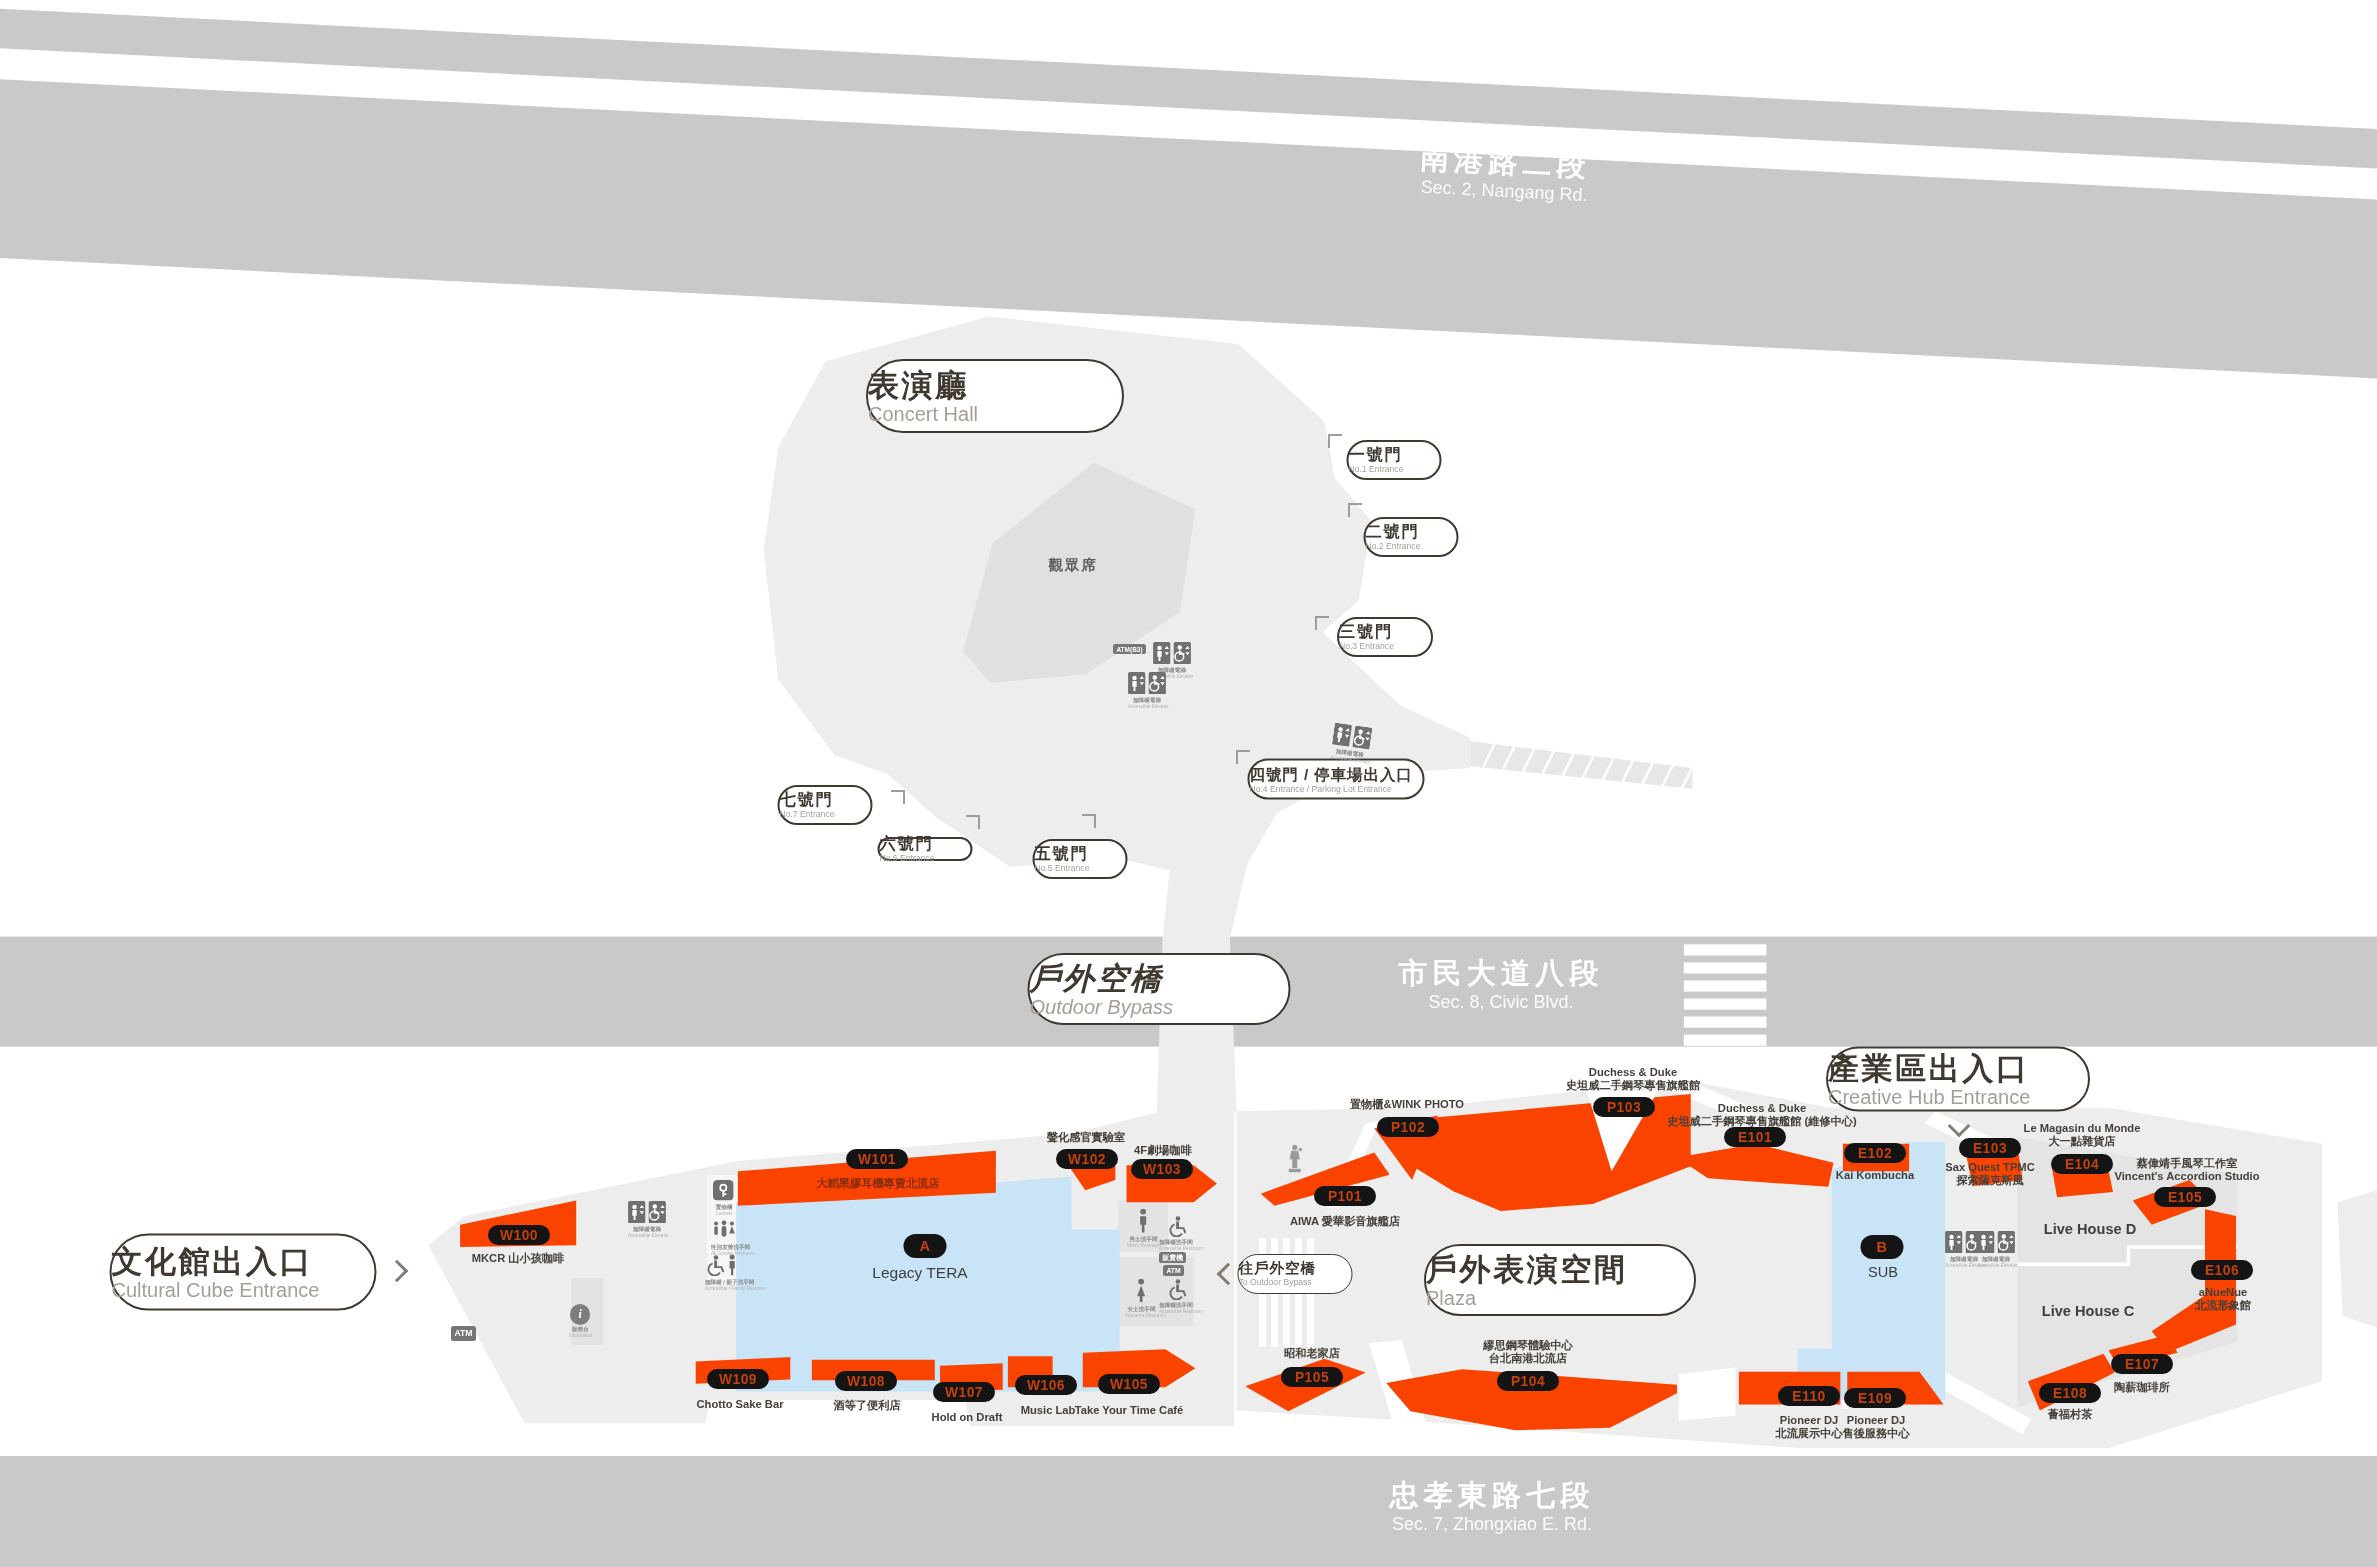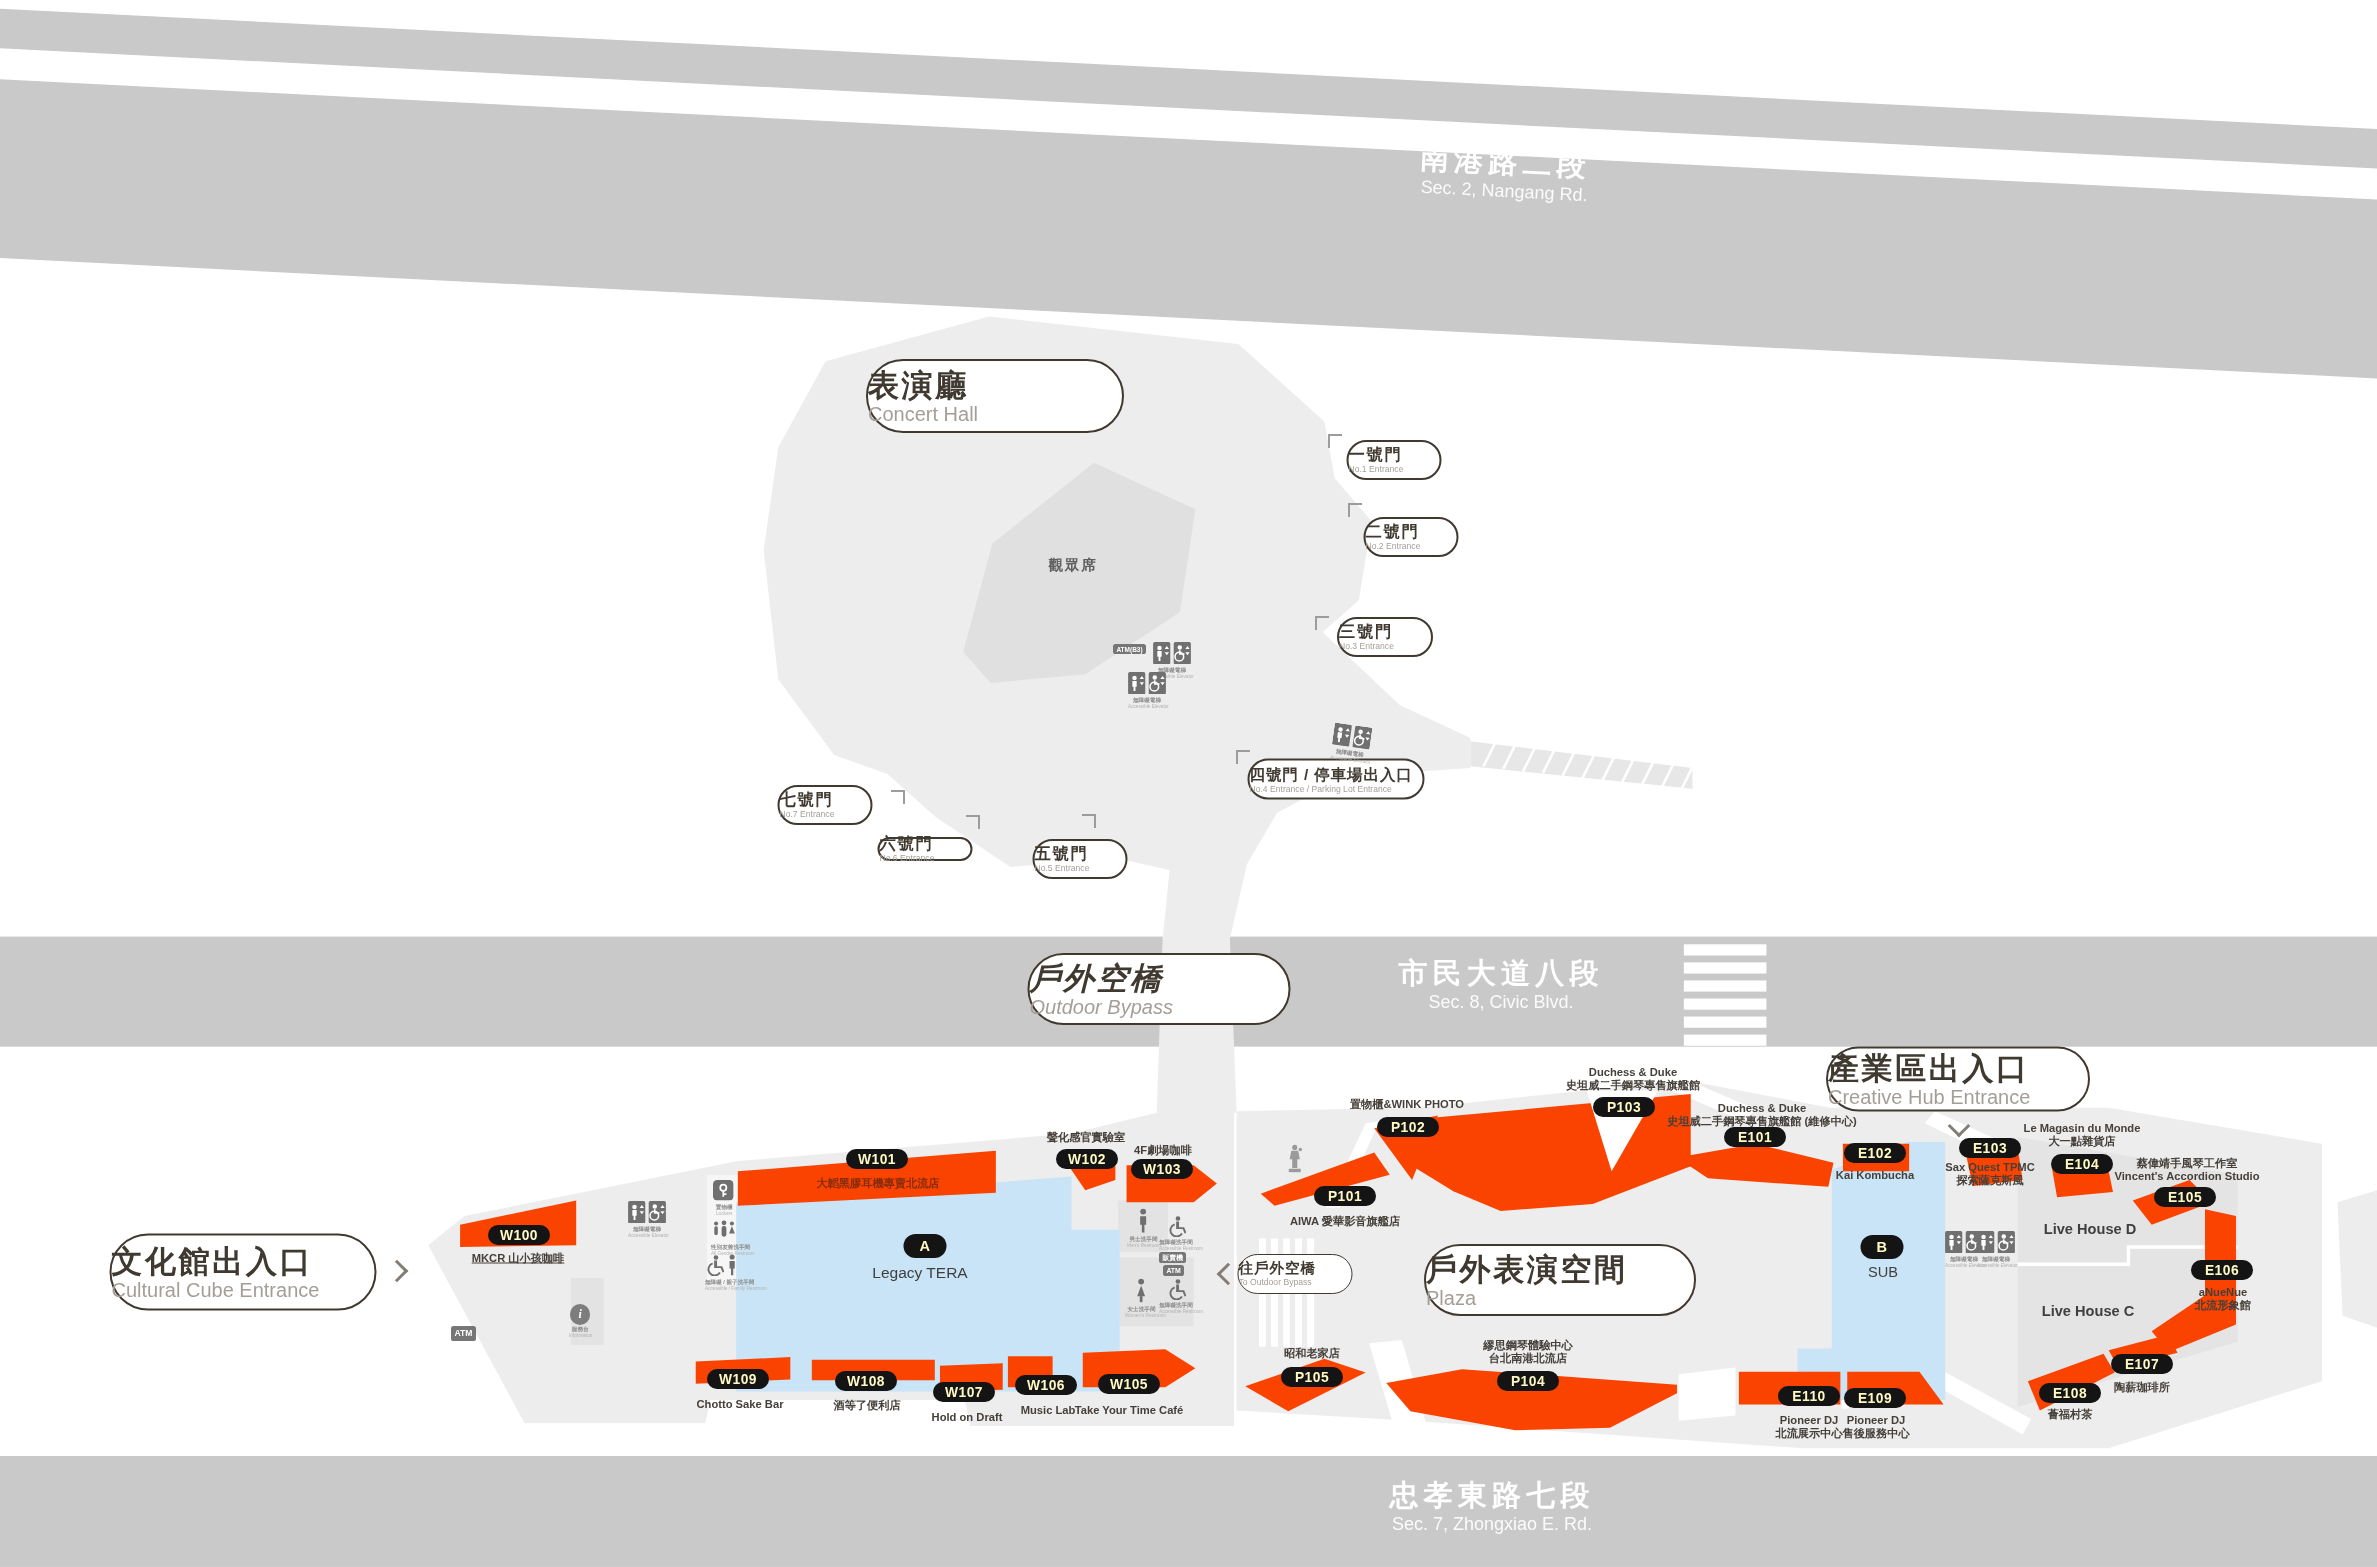"P103" .tag { color: #fef9c3 -> #c2410c }
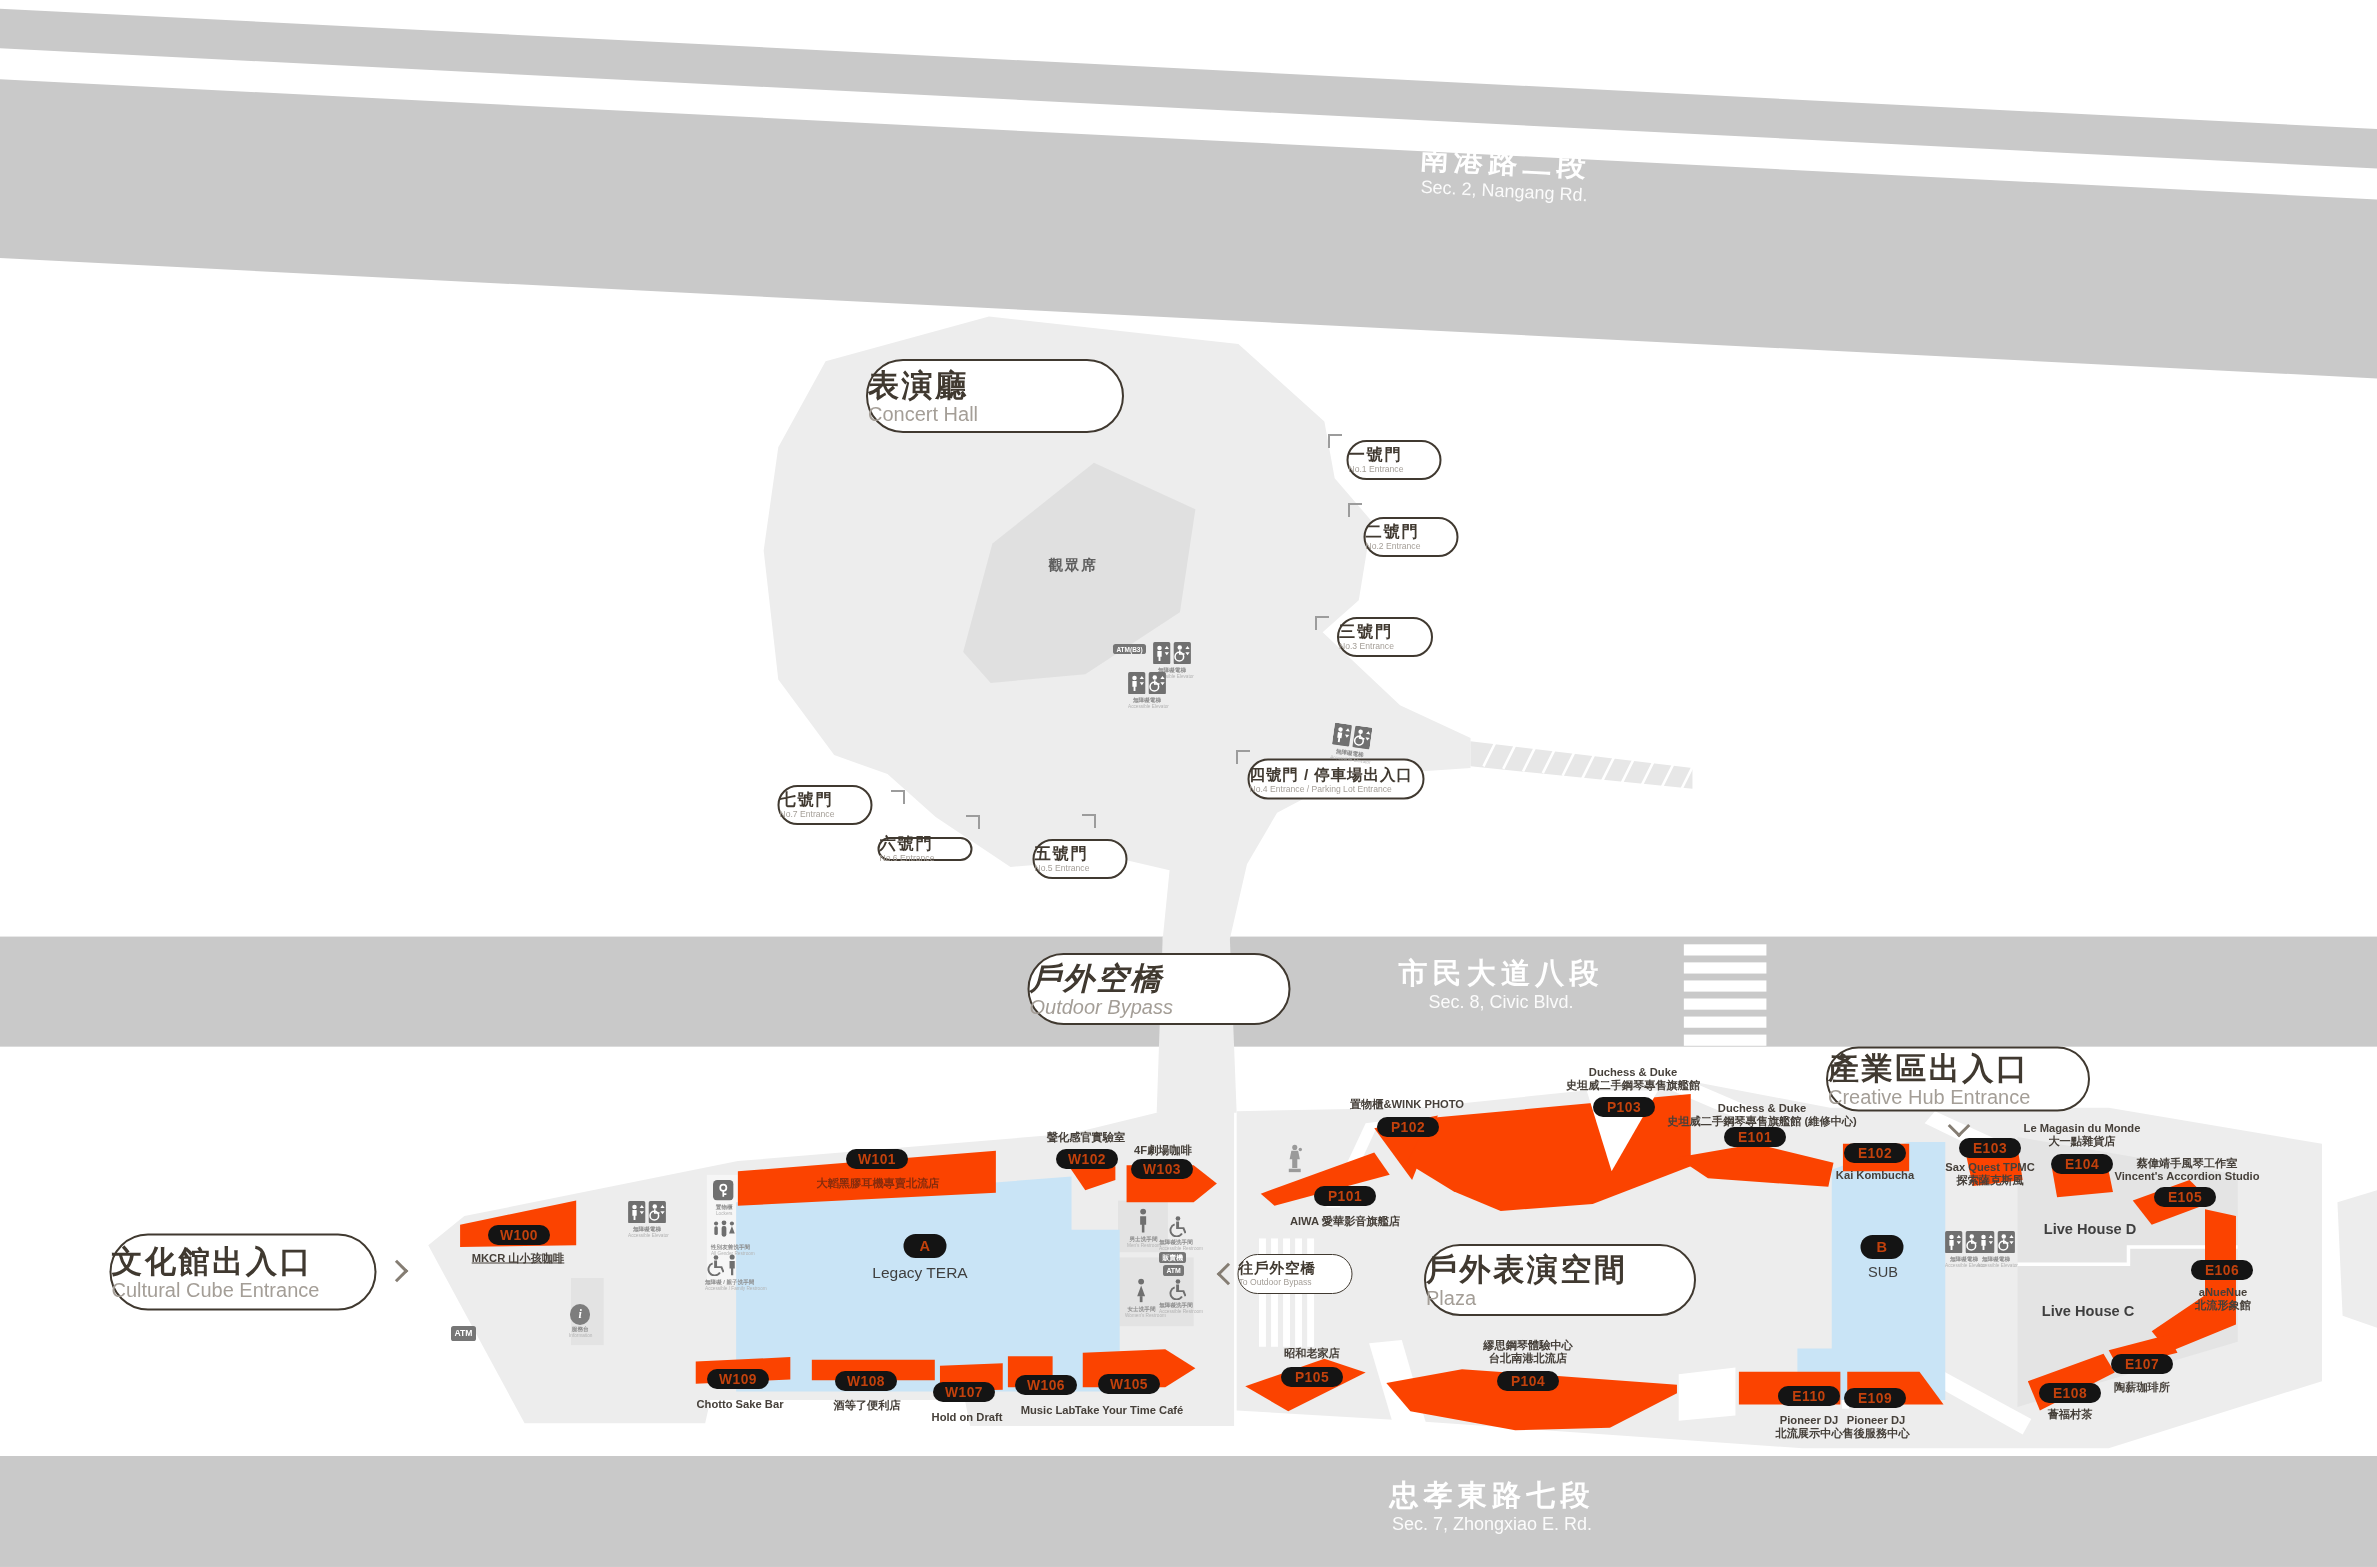"MKCR 山小孩咖啡" div.abs { text-decoration: underline -> none }
